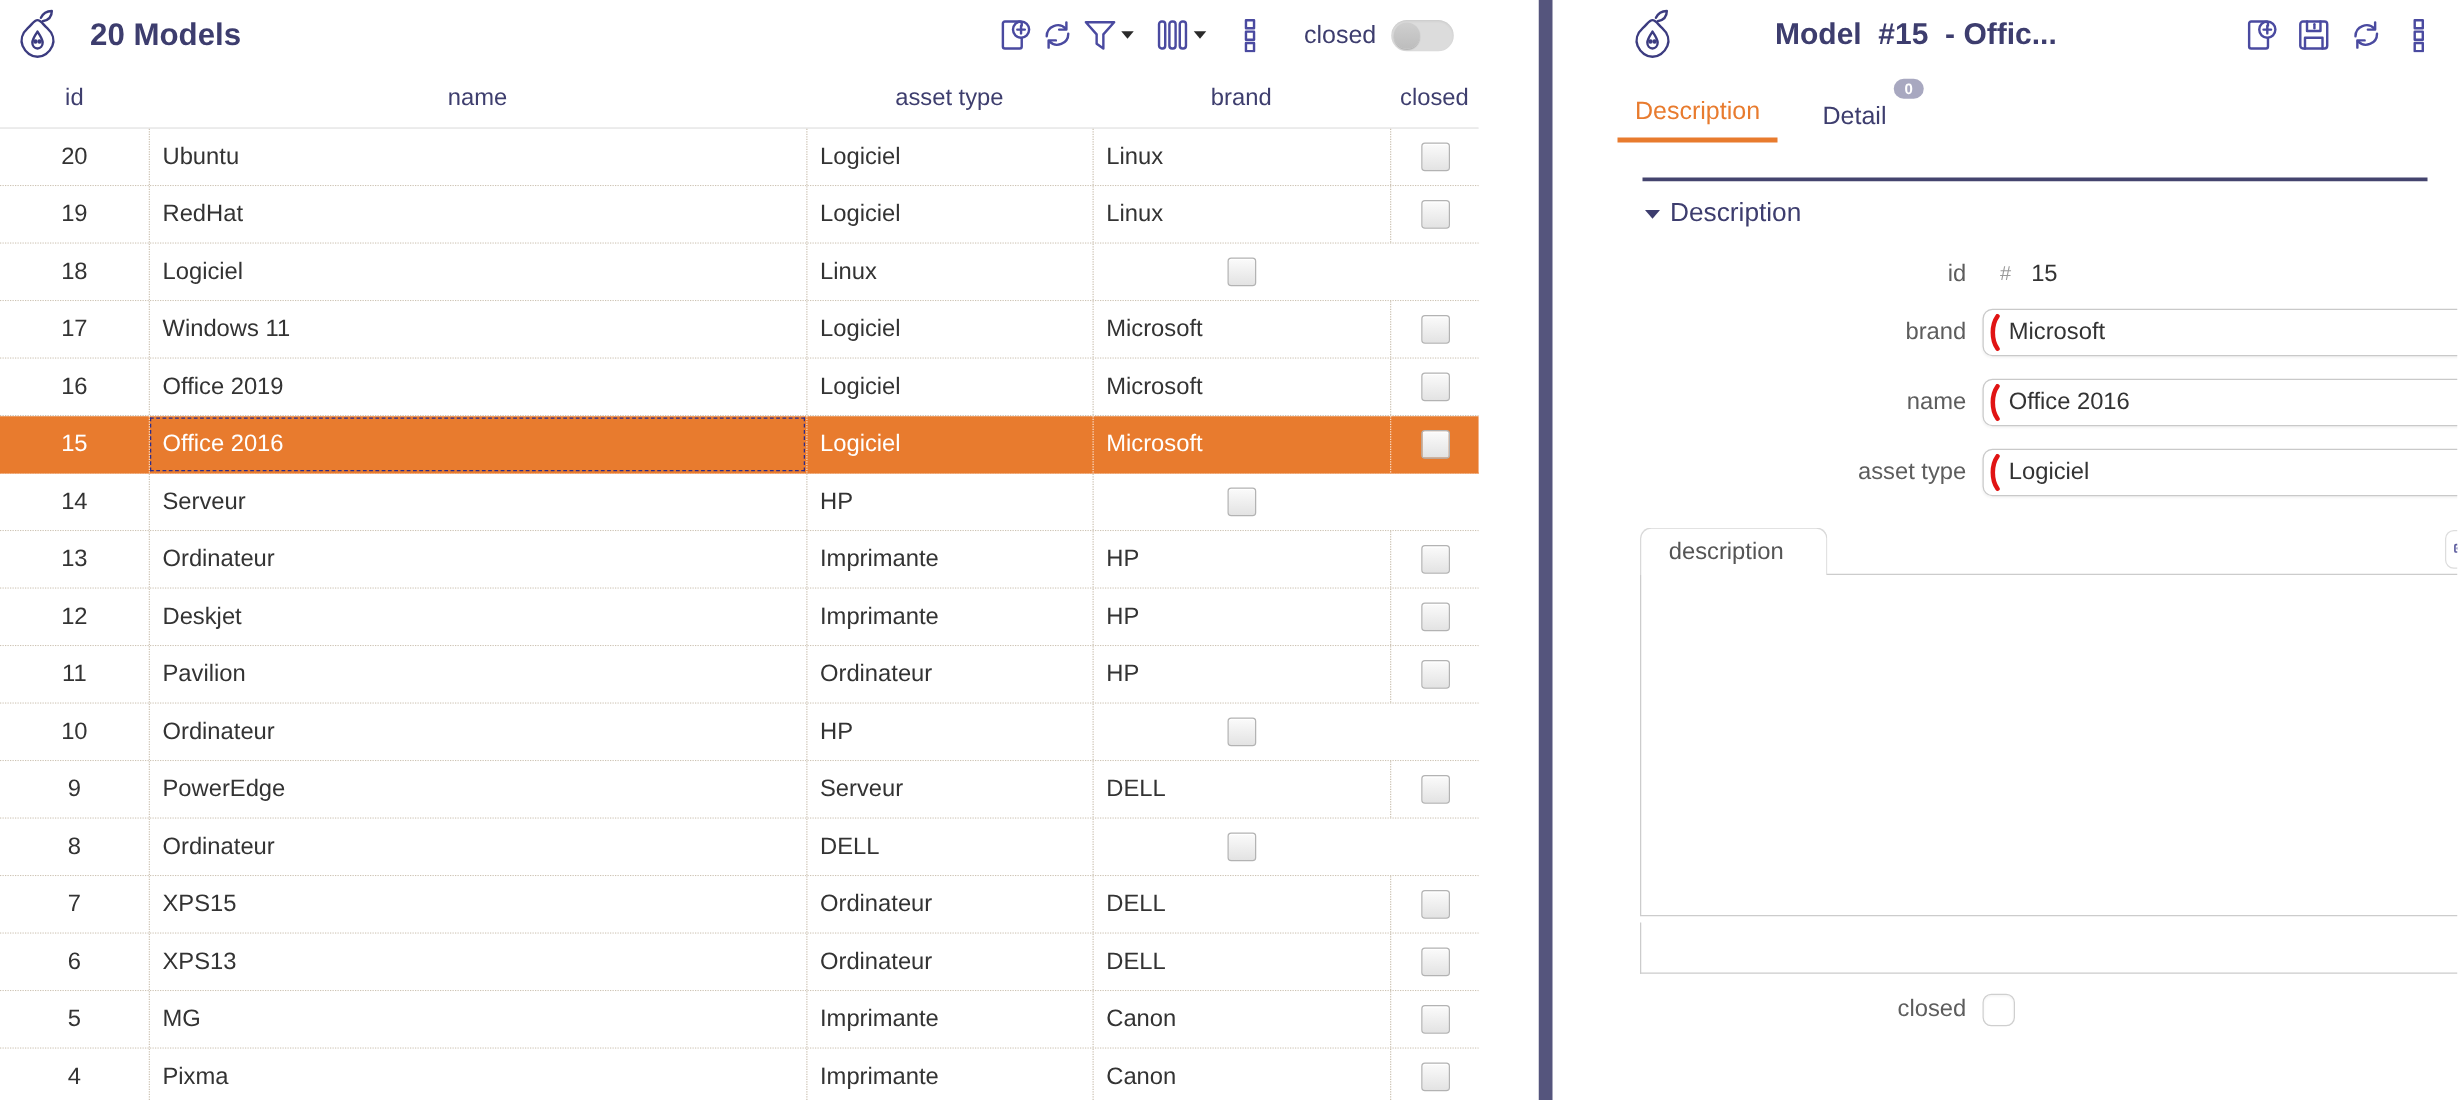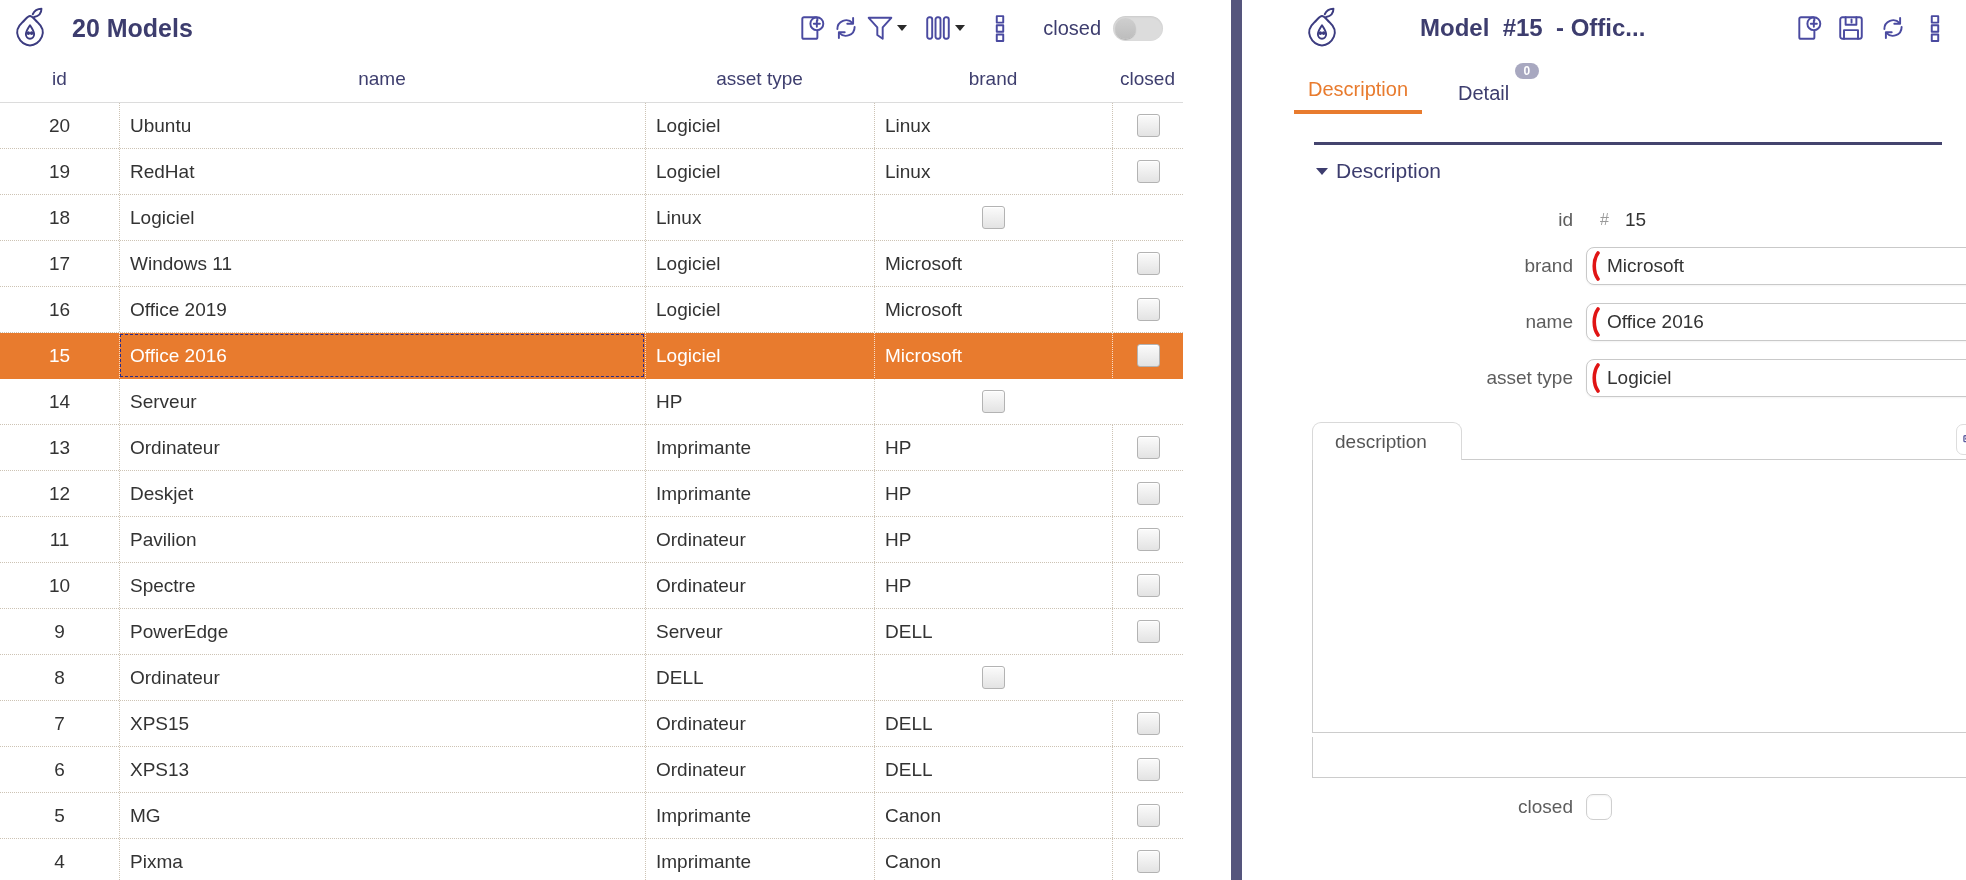"Spectre" div.cell { html: <div>Spectre</div> -> none }
